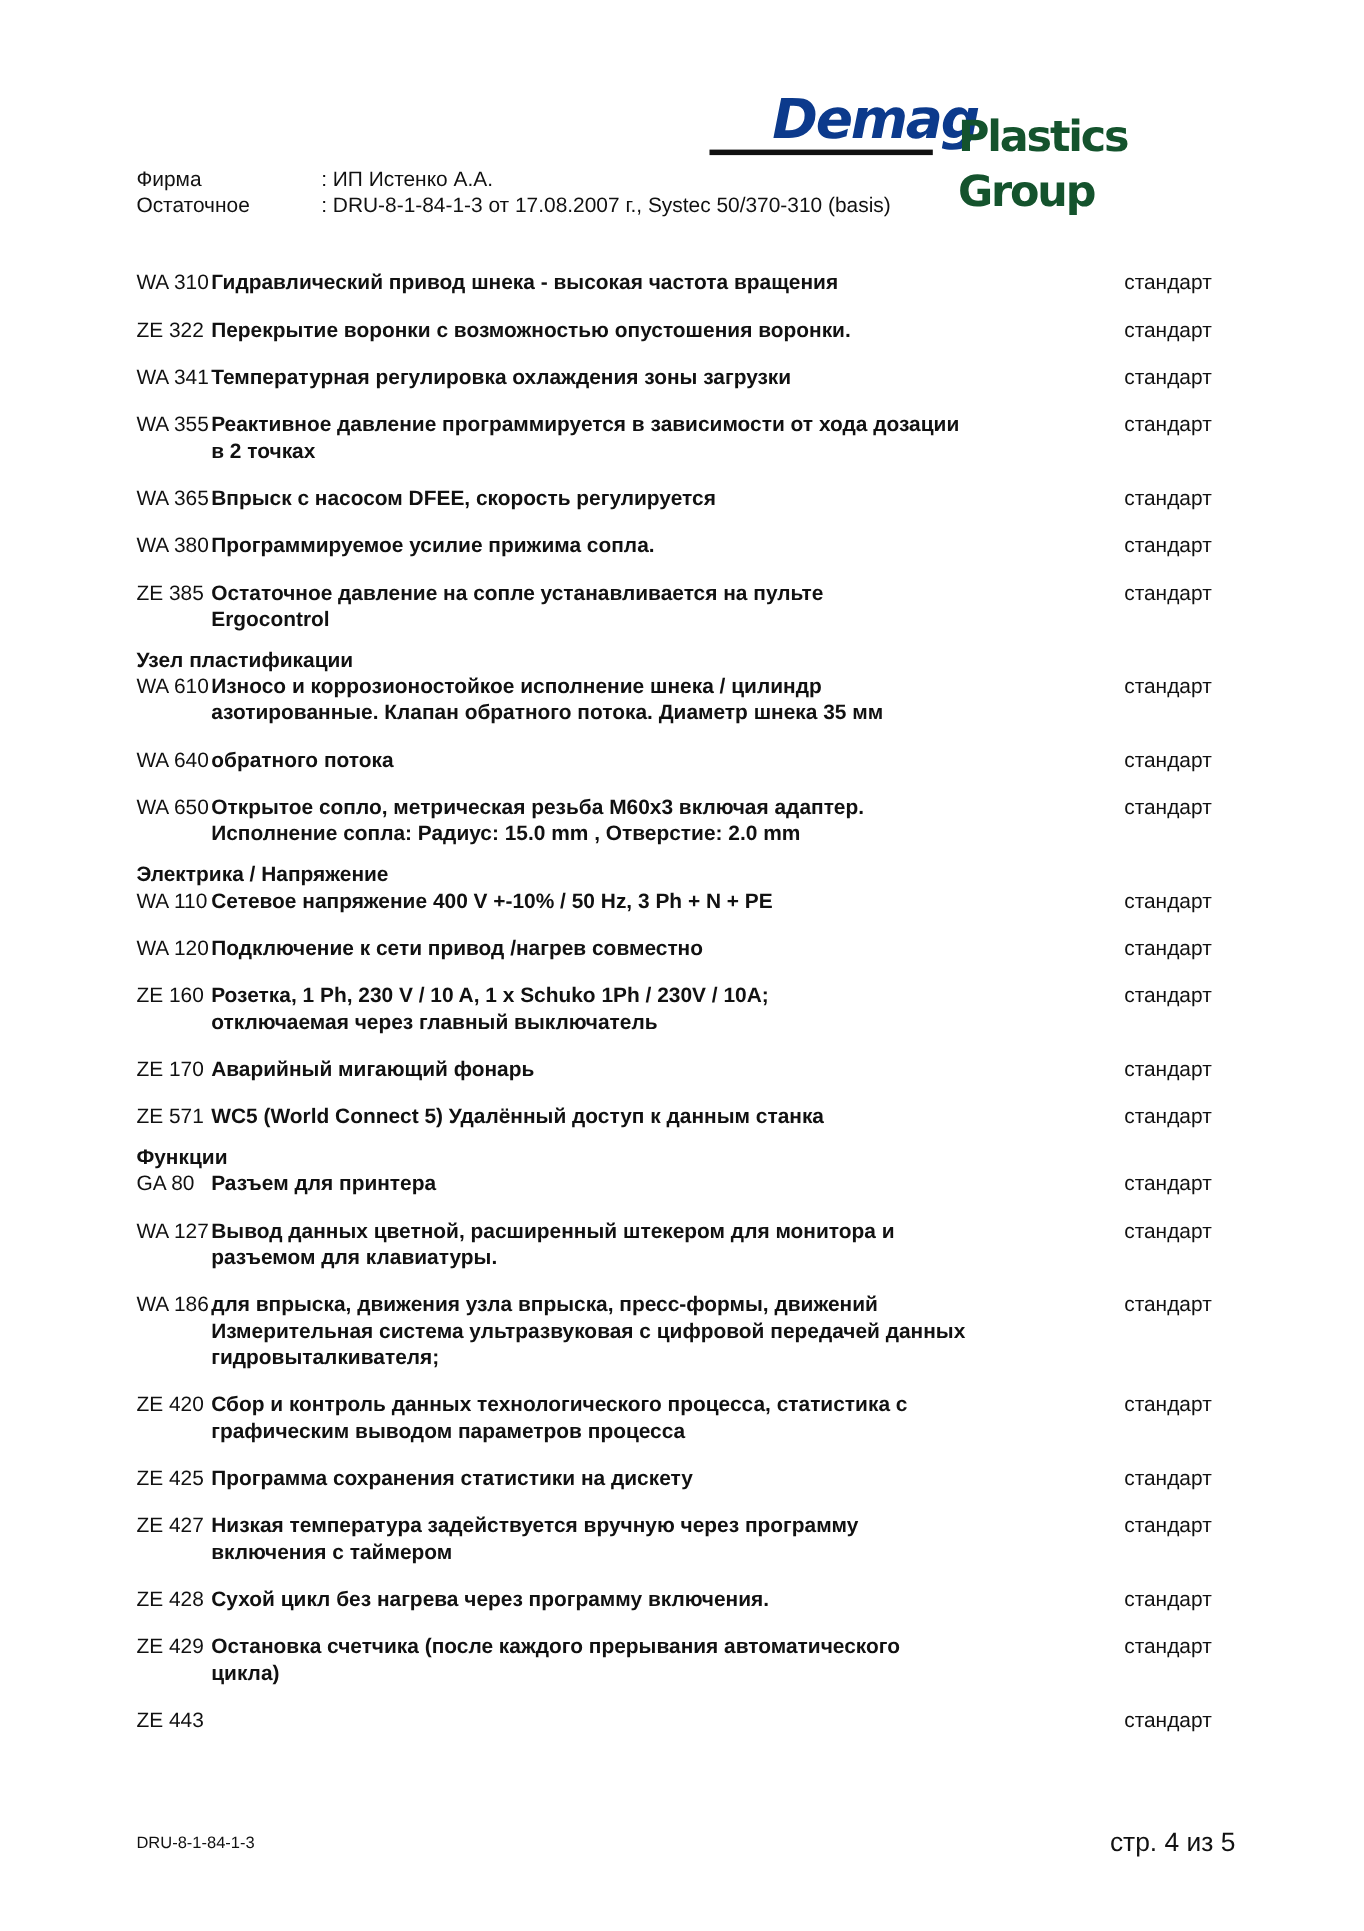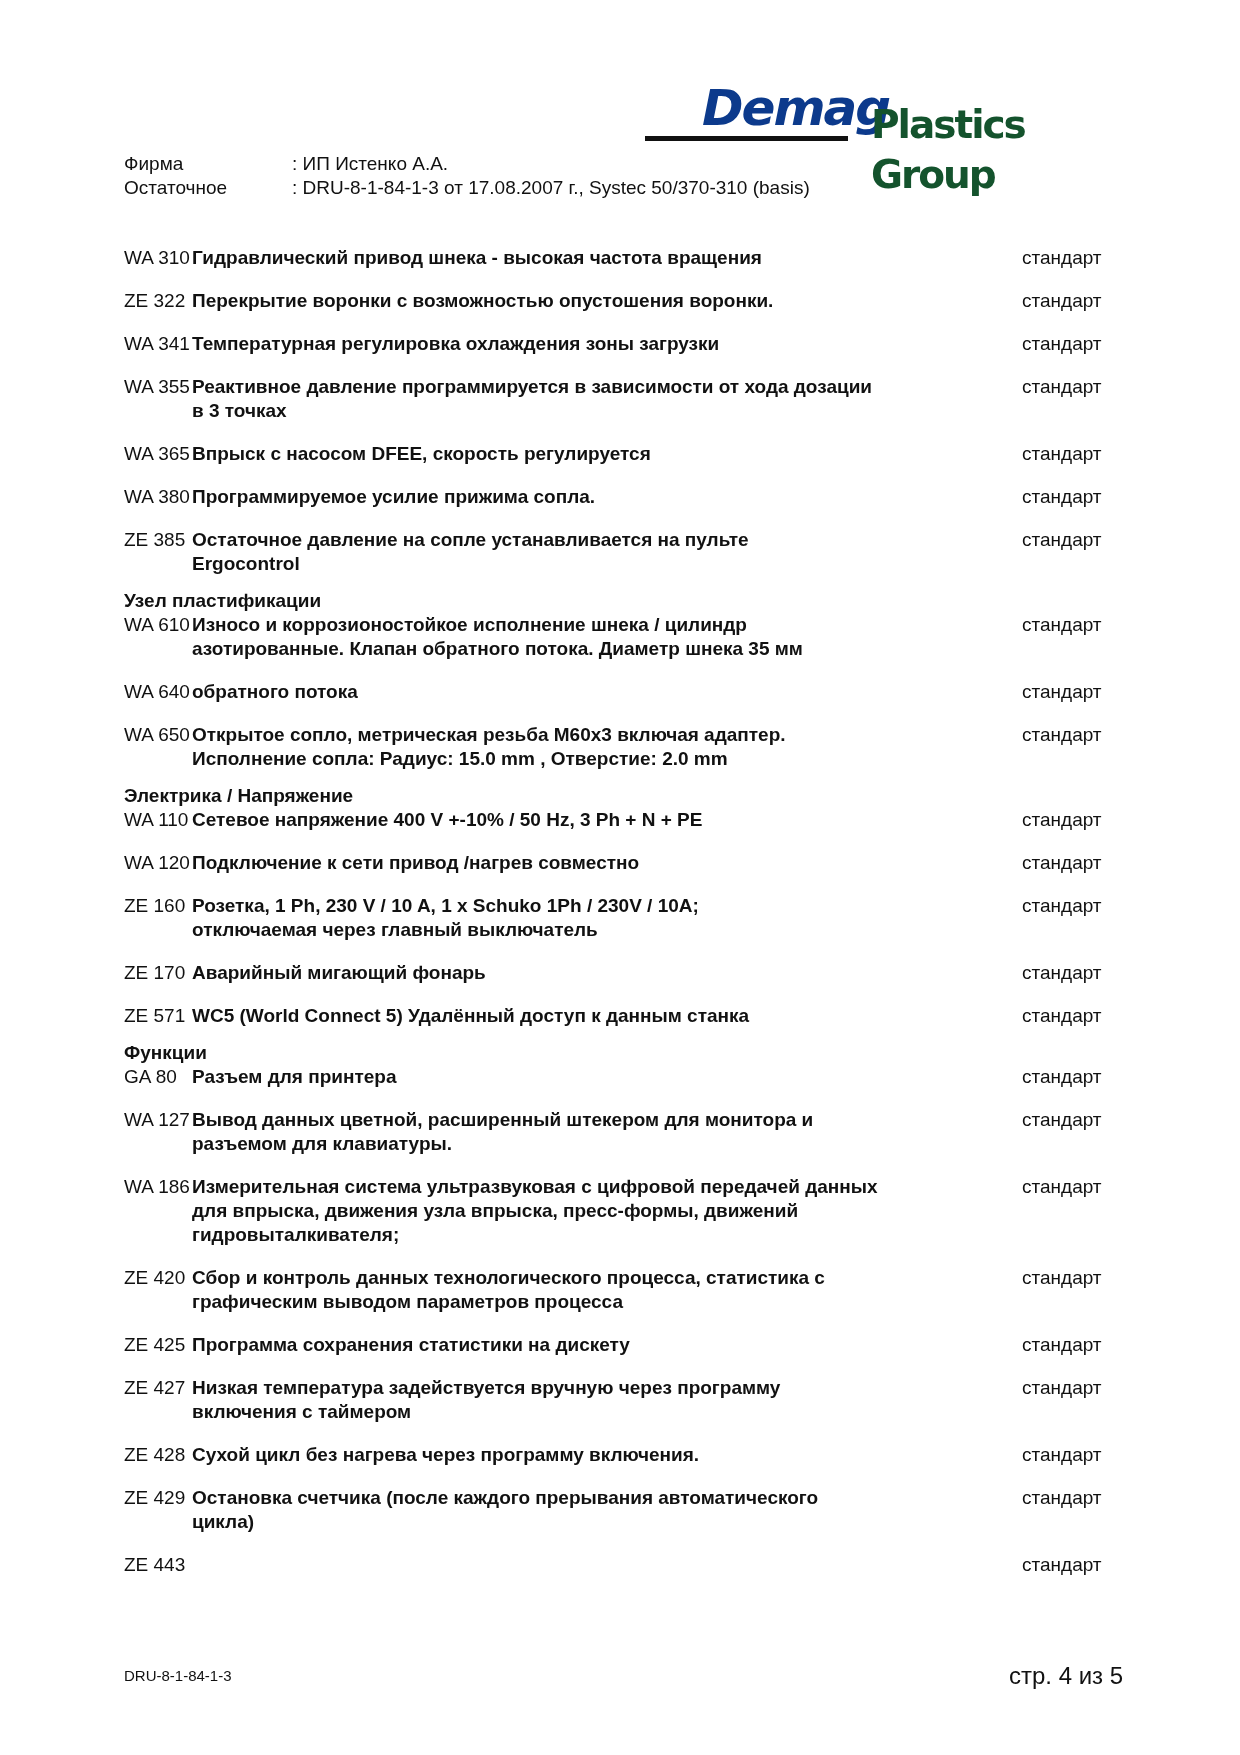"в 3 точках" div { text: 3 -> 2 }
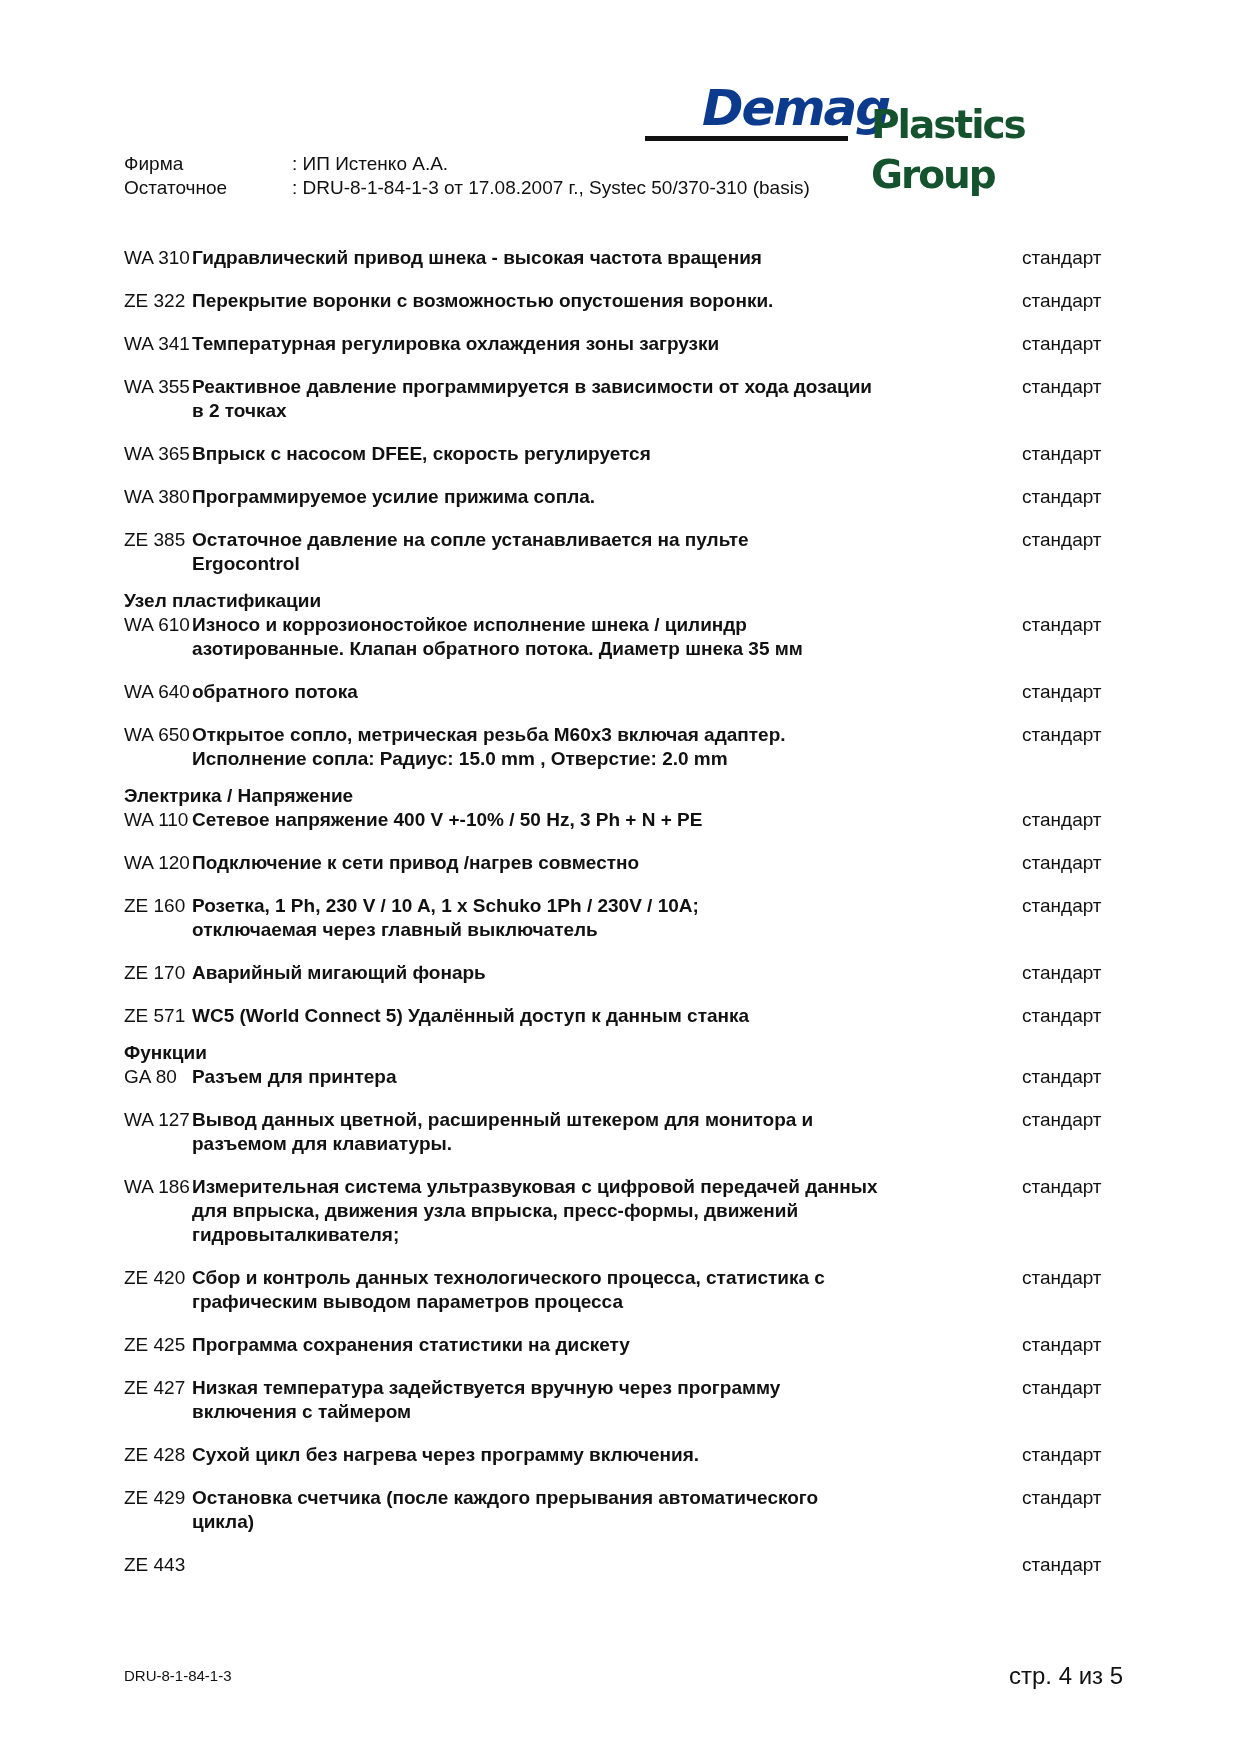"Измерительная система ультразвуковая с" div { order: before "для впрыска, движения узла впрыска," -> after "для впрыска, движения узла впрыска," }
